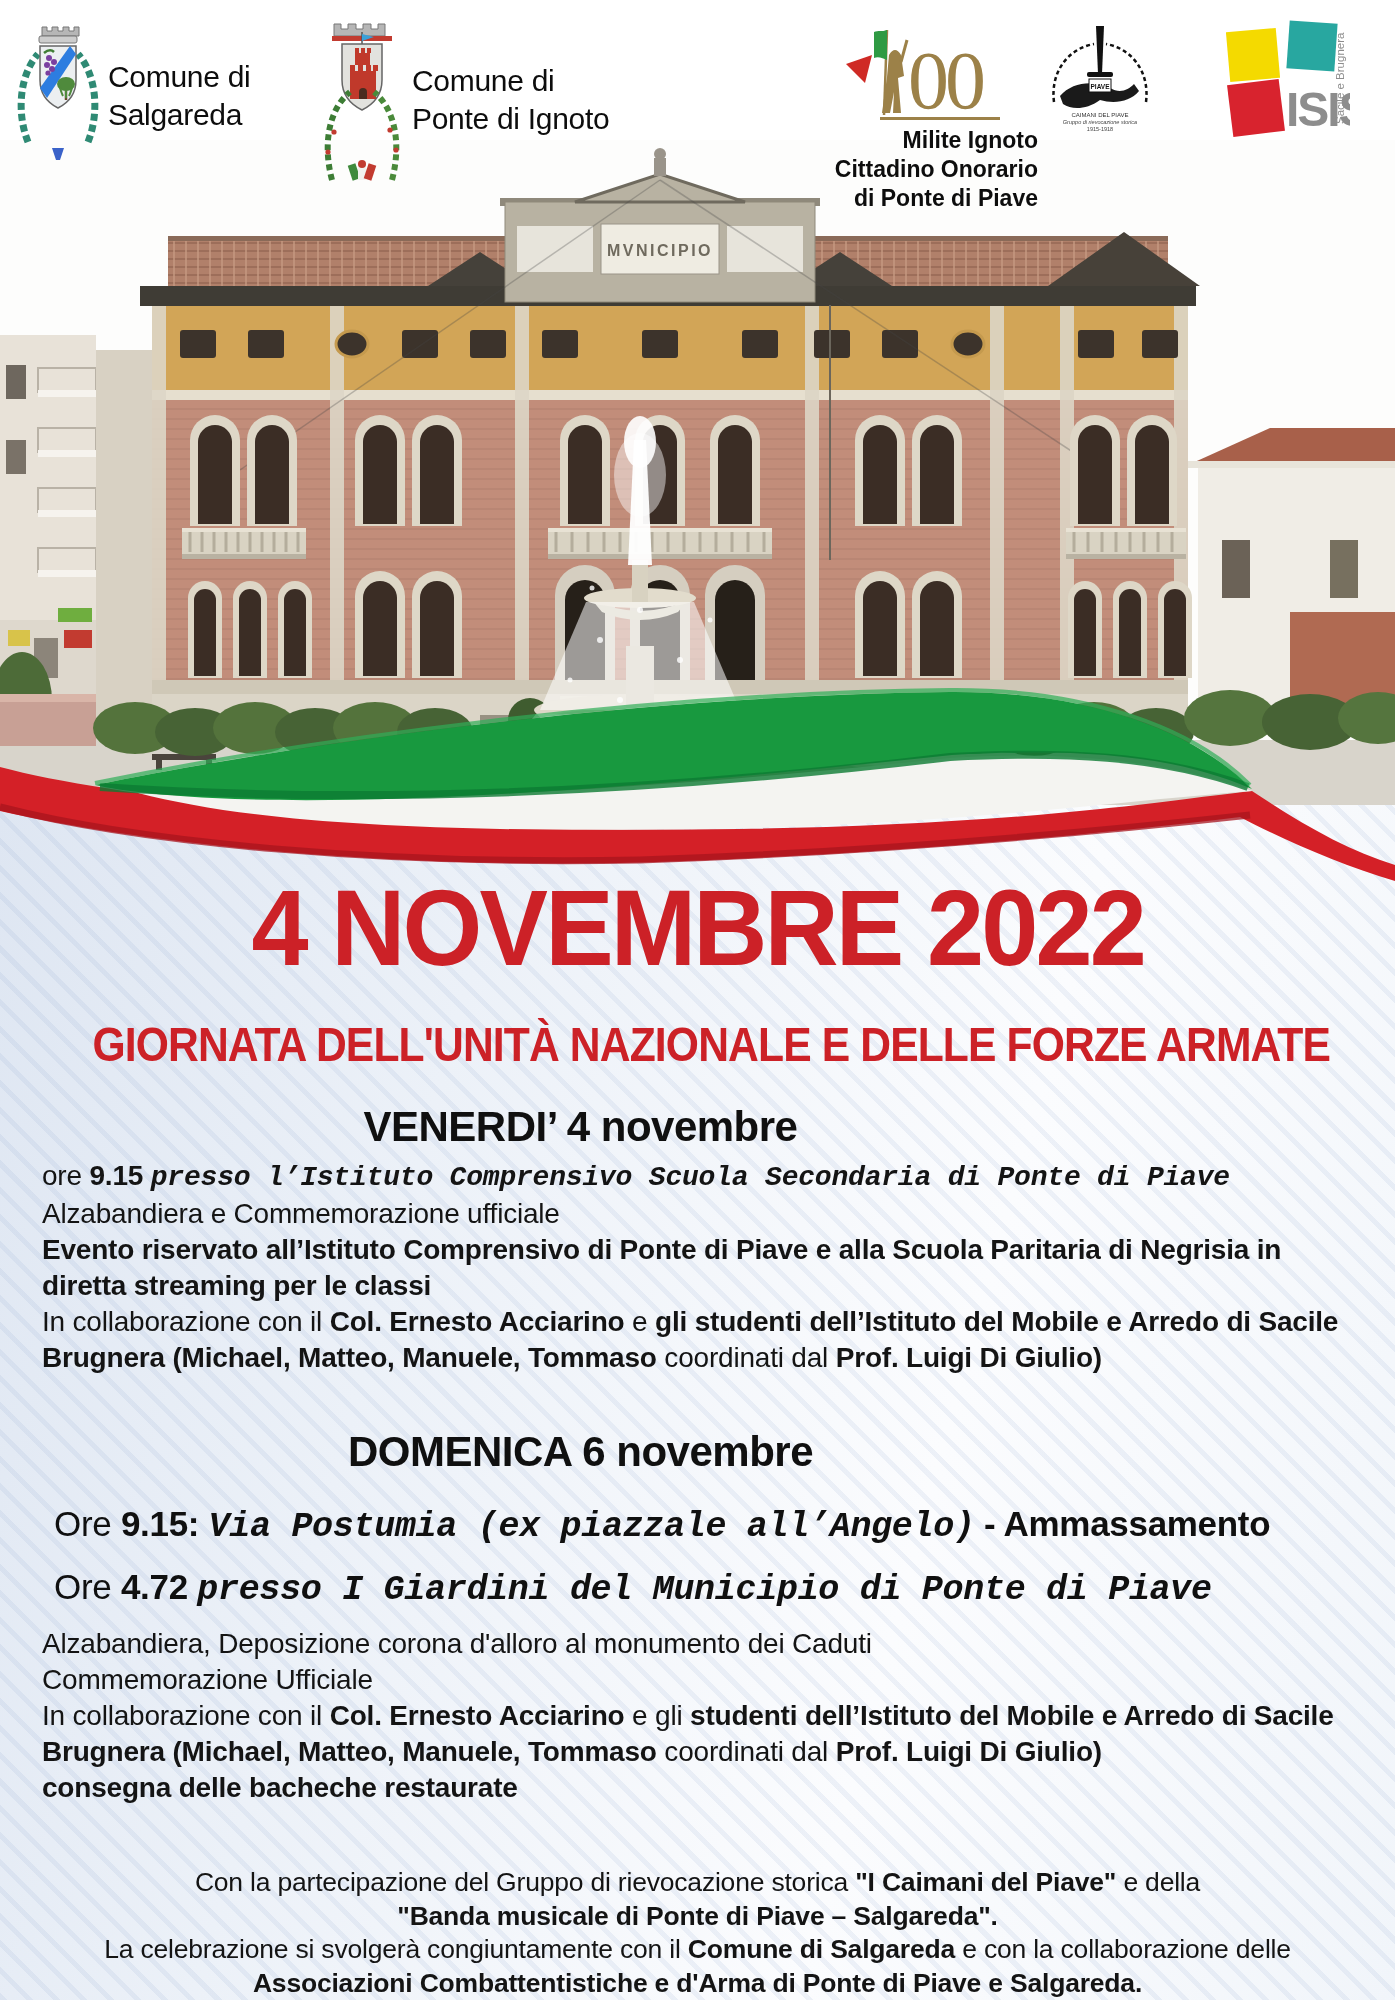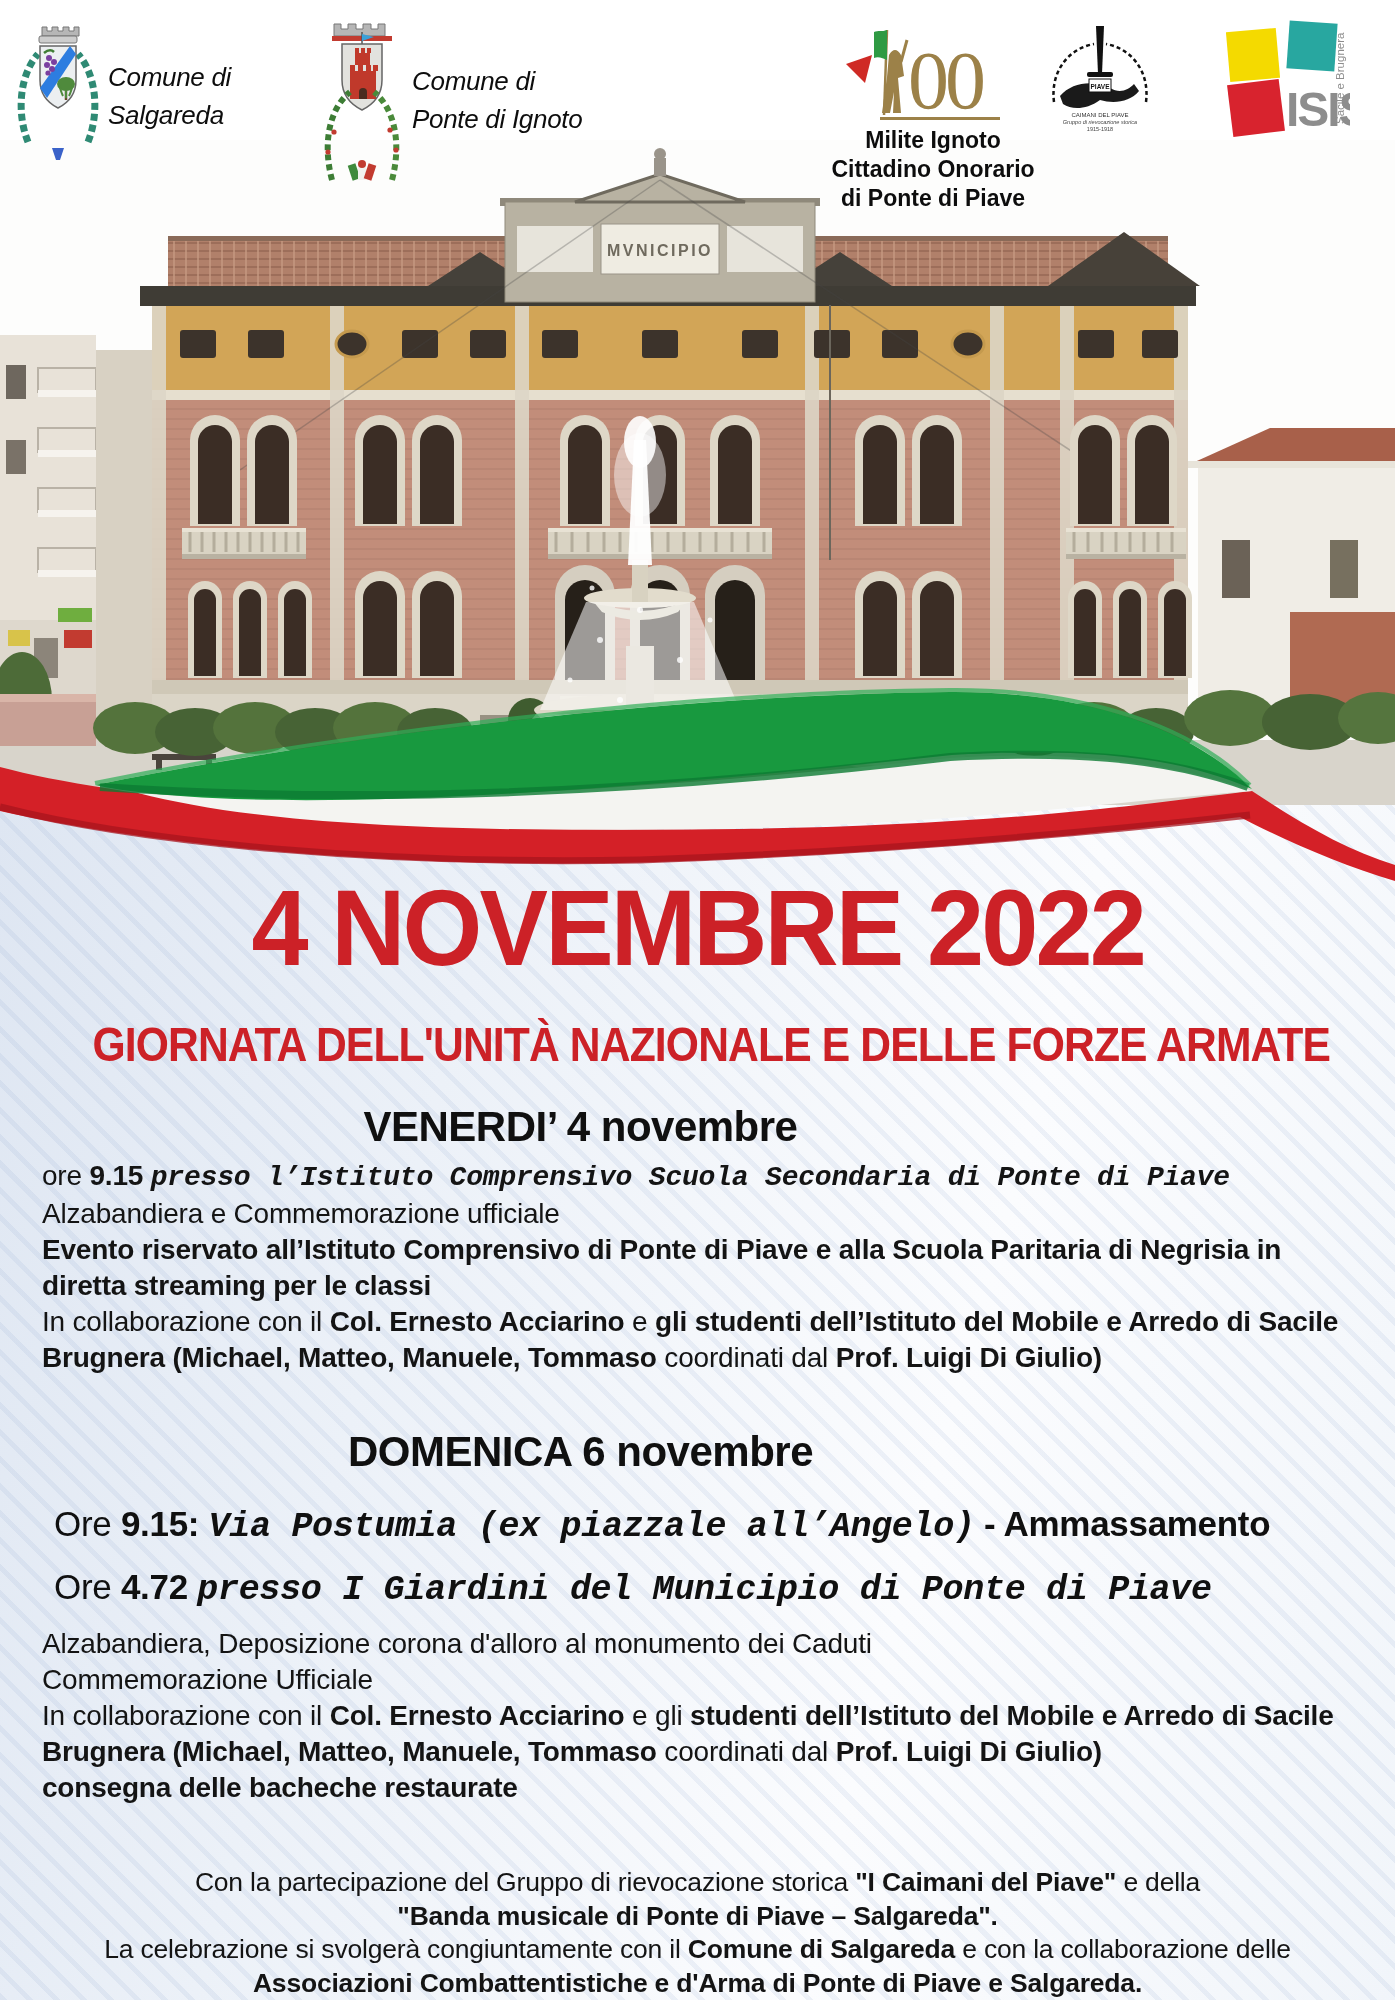"Comune di" .crest-name { font-size: 26px -> 30px; font-style: italic -> none }
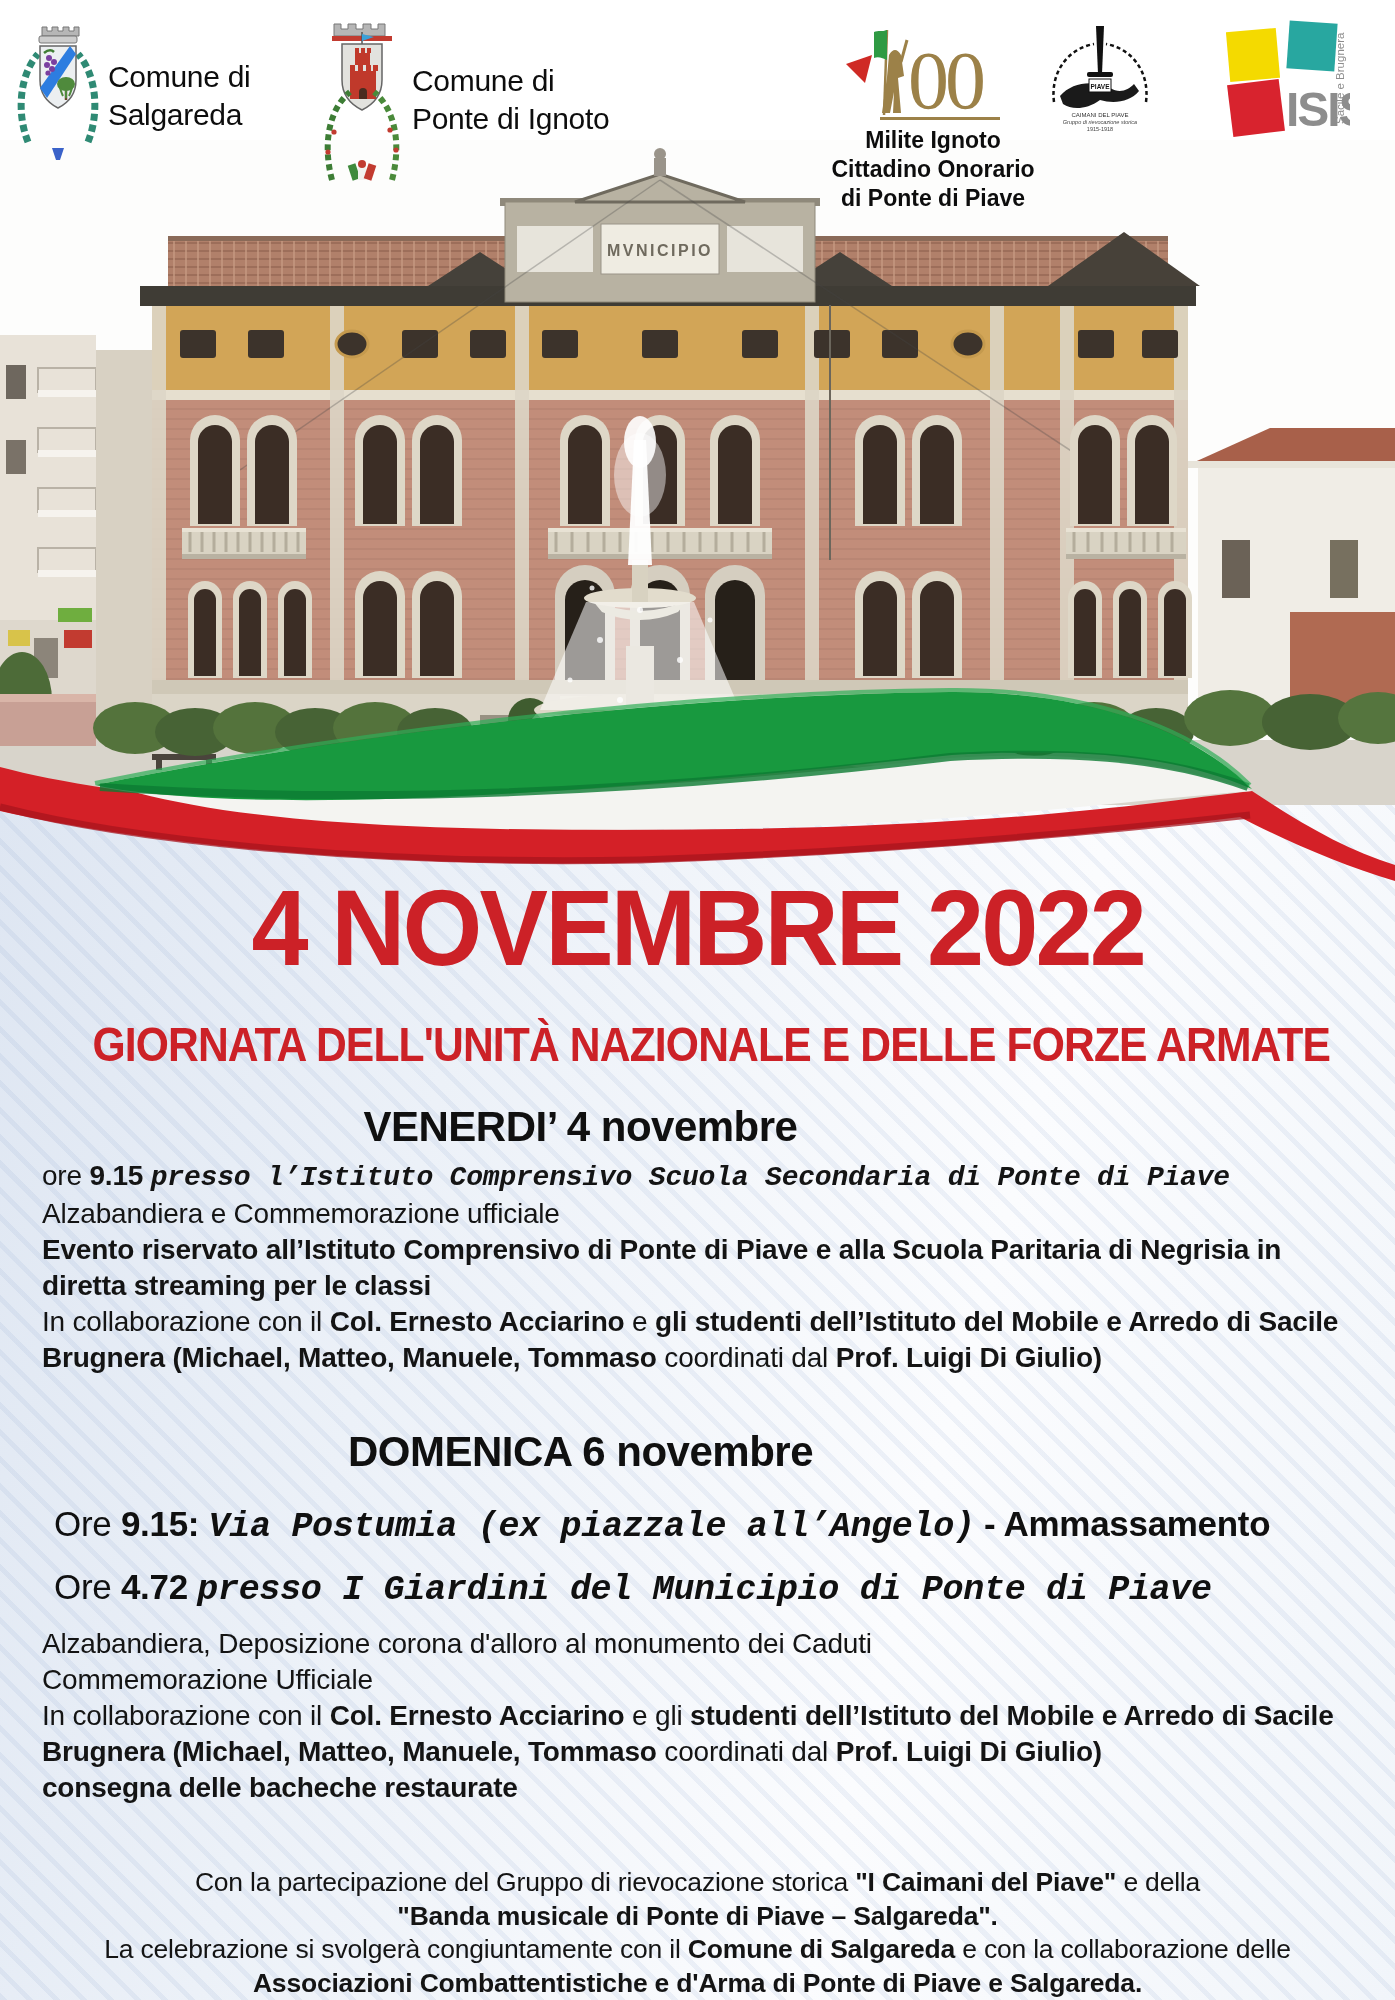"Milite Ignoto" div.abs { text-align: none -> right }
